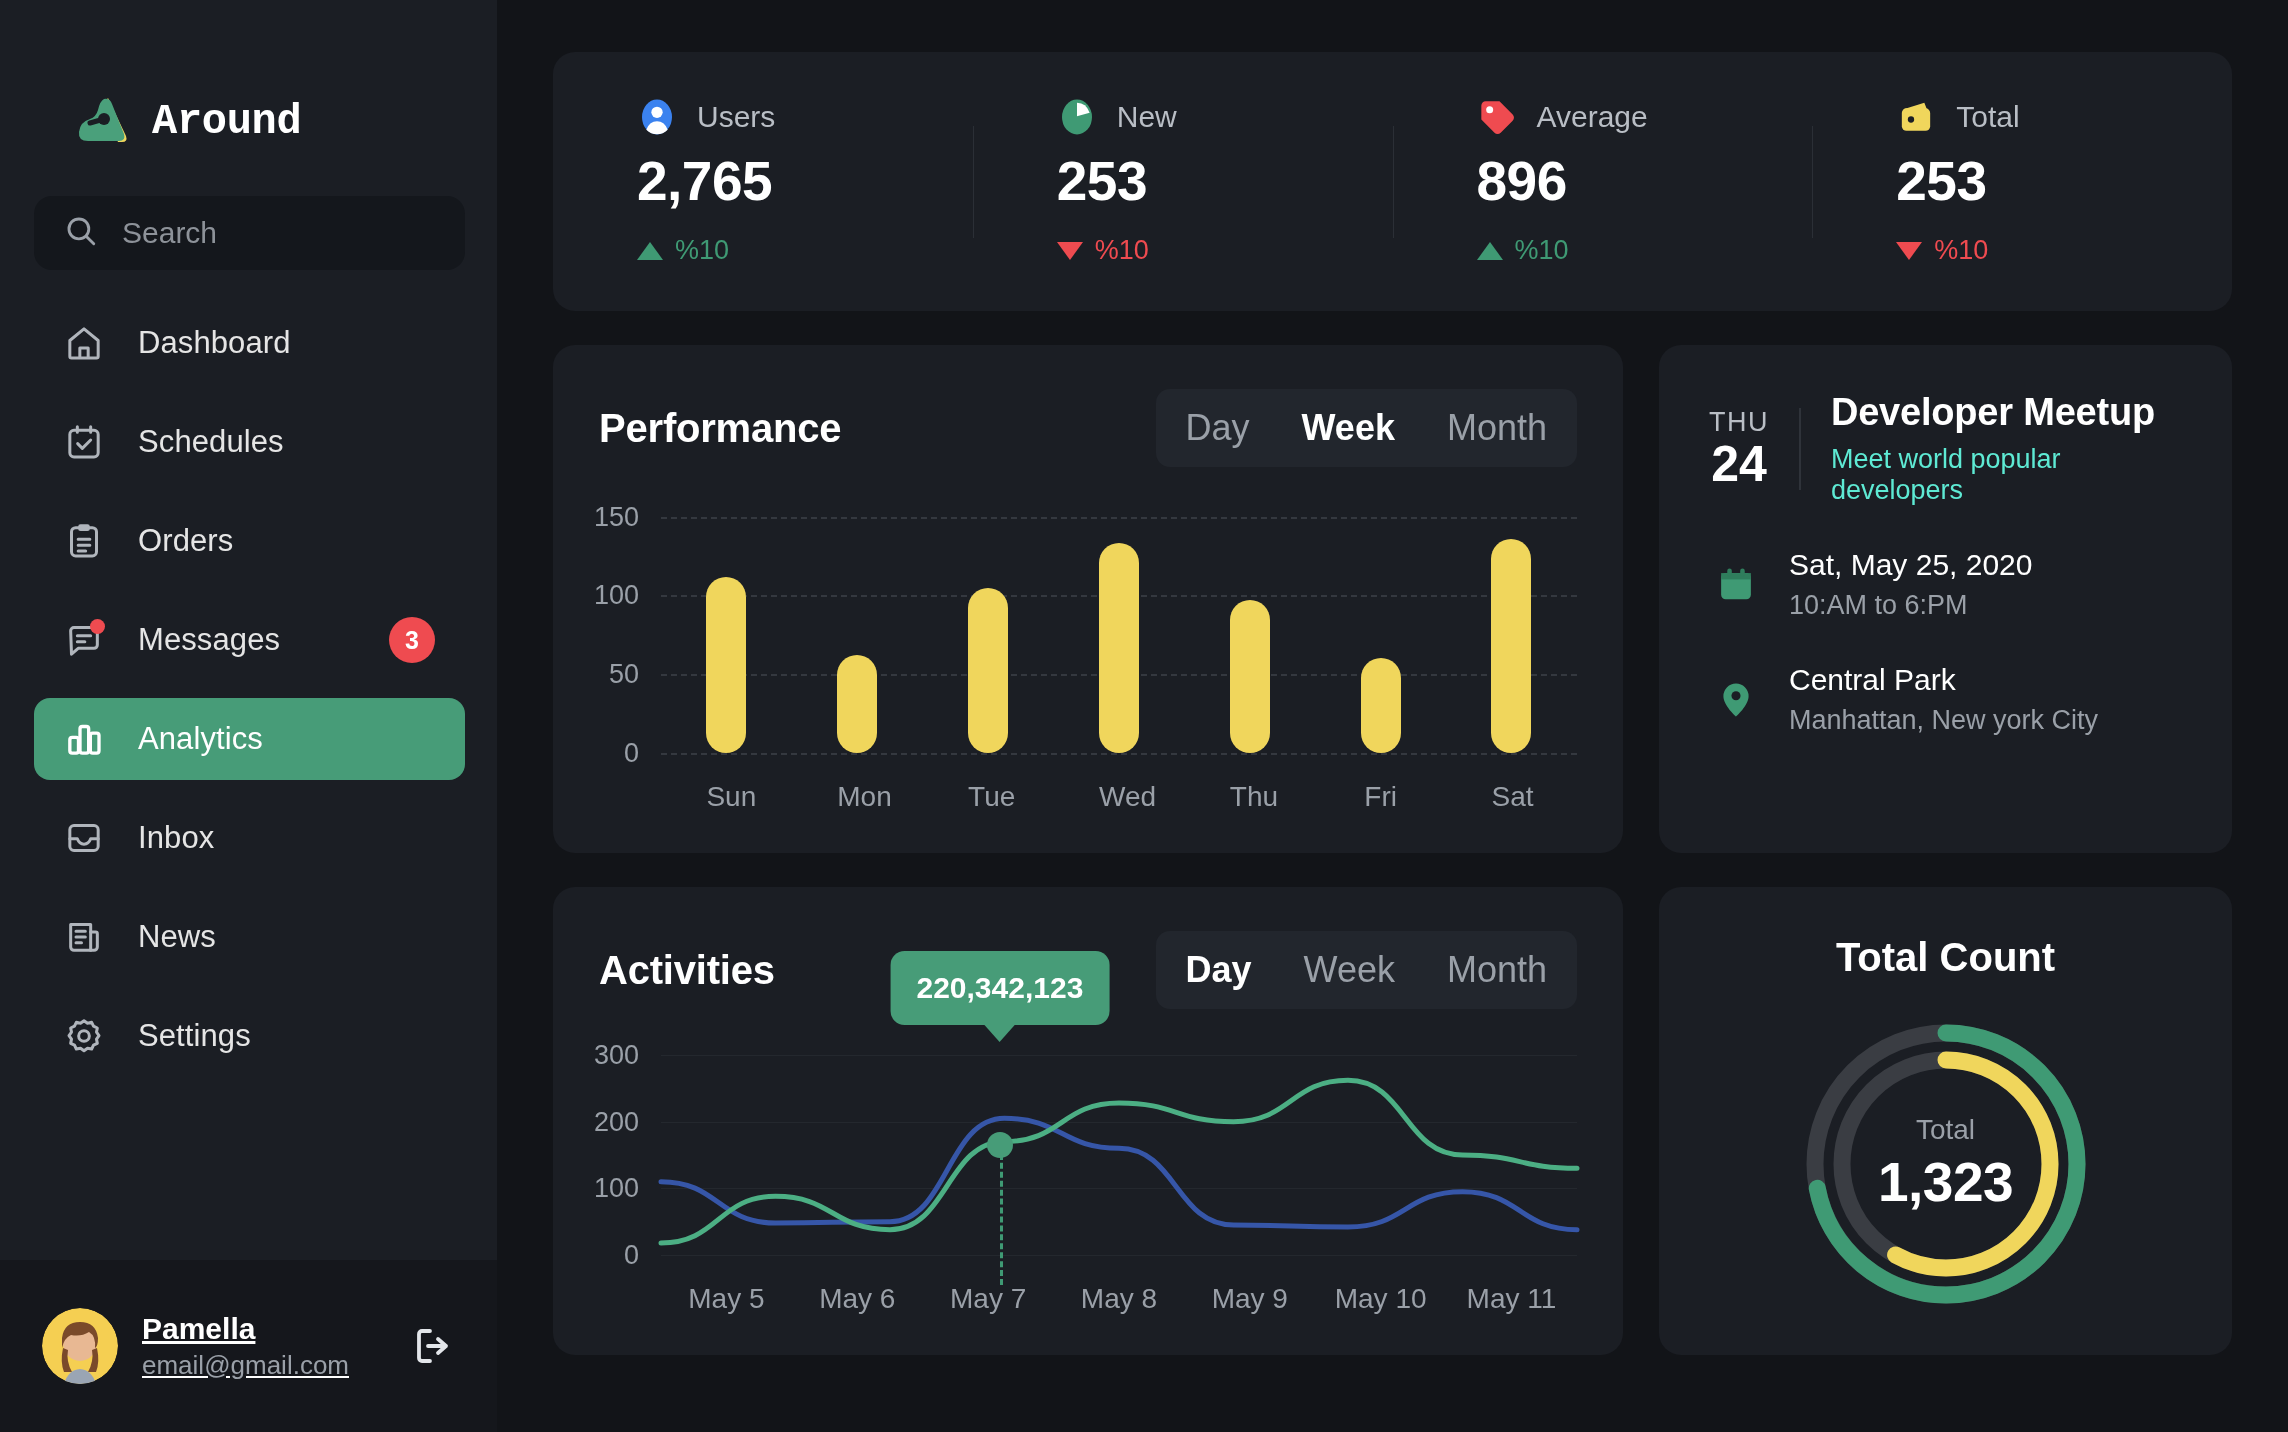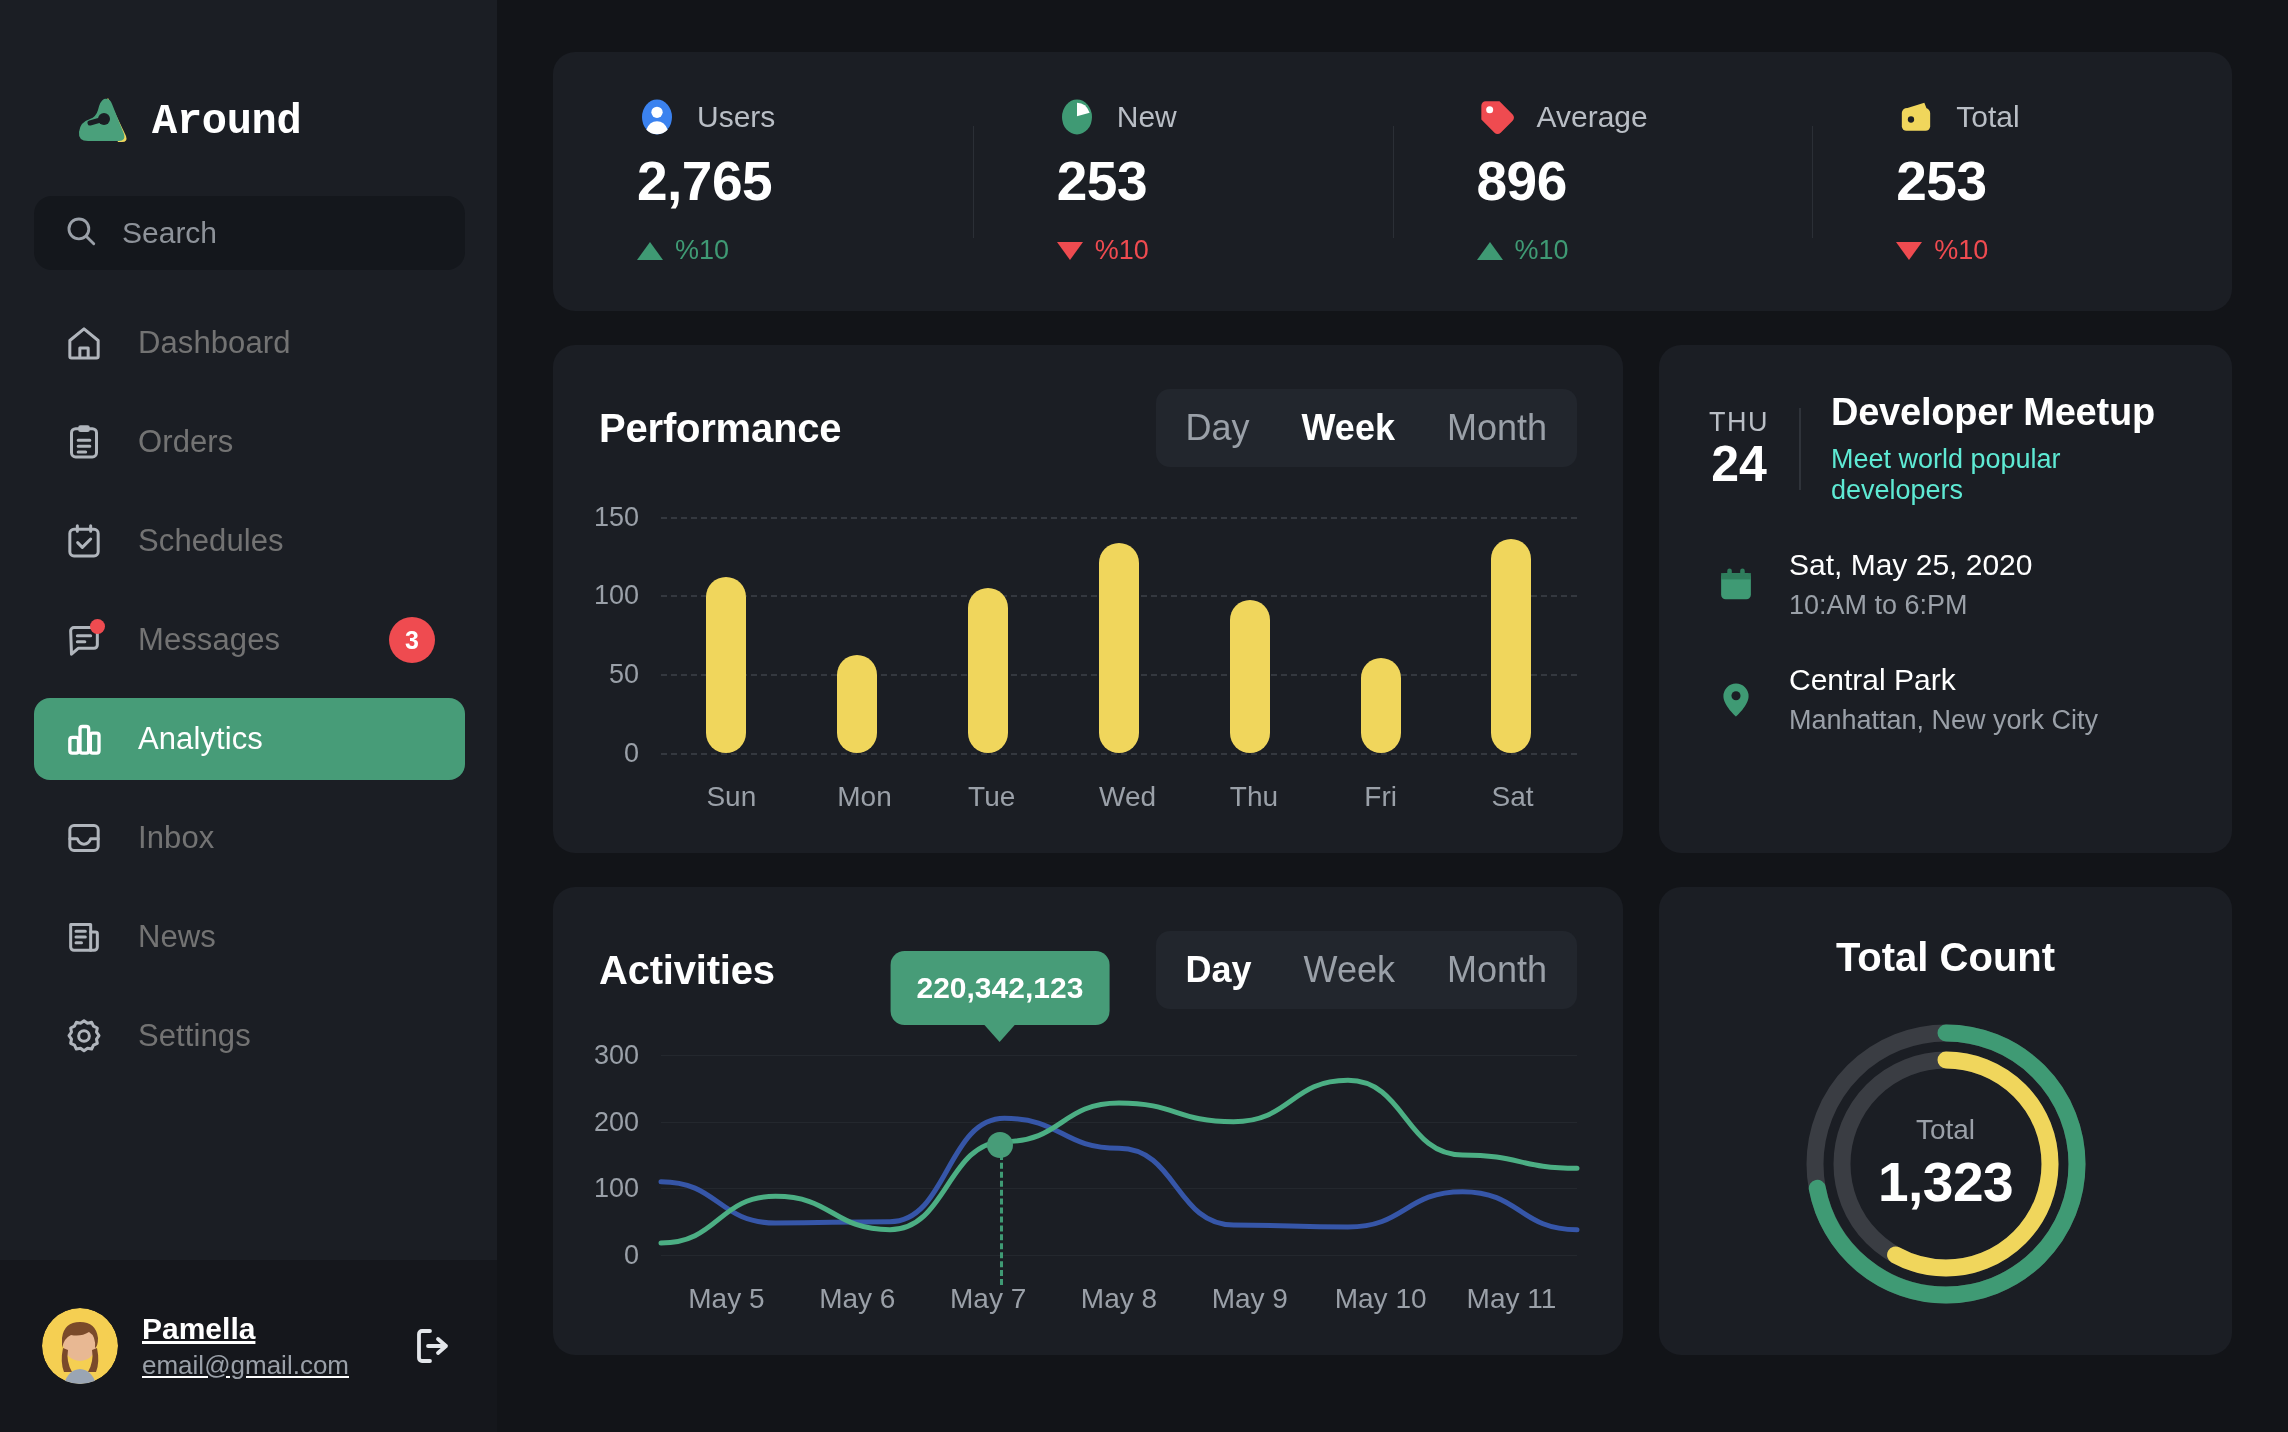"Dashboard" .nav-label { color: #737373 -> #e5e5e5 }
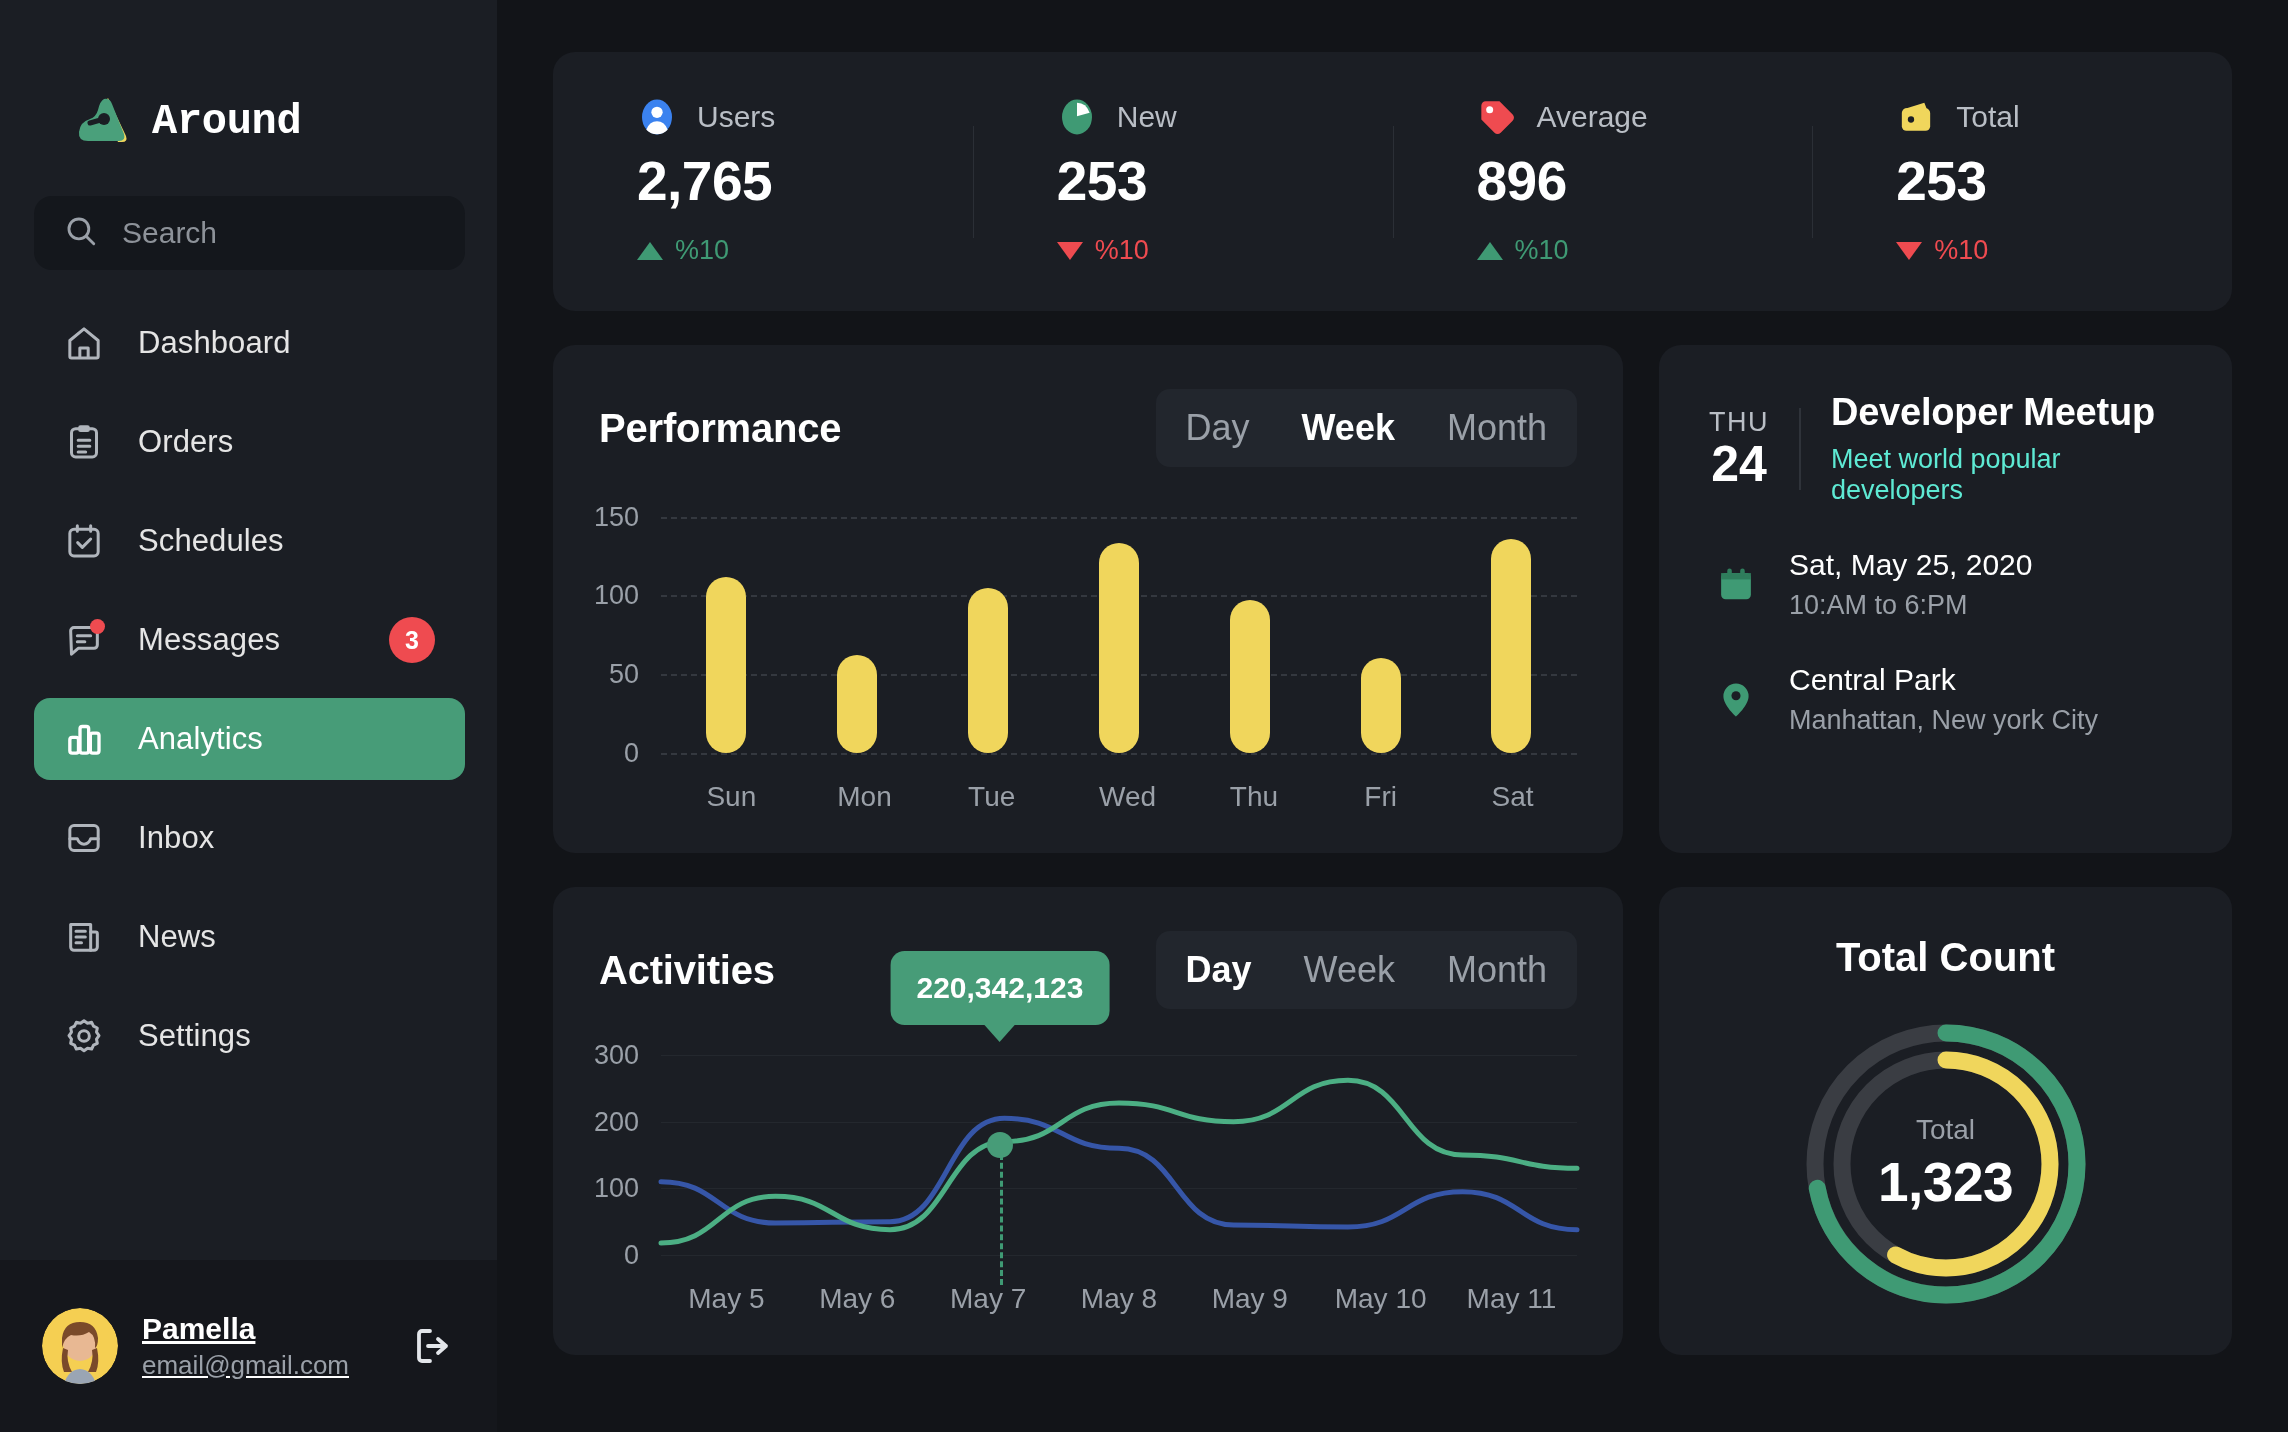"Orders" div.nav-item { order: before "Schedules" -> after "Schedules" }
